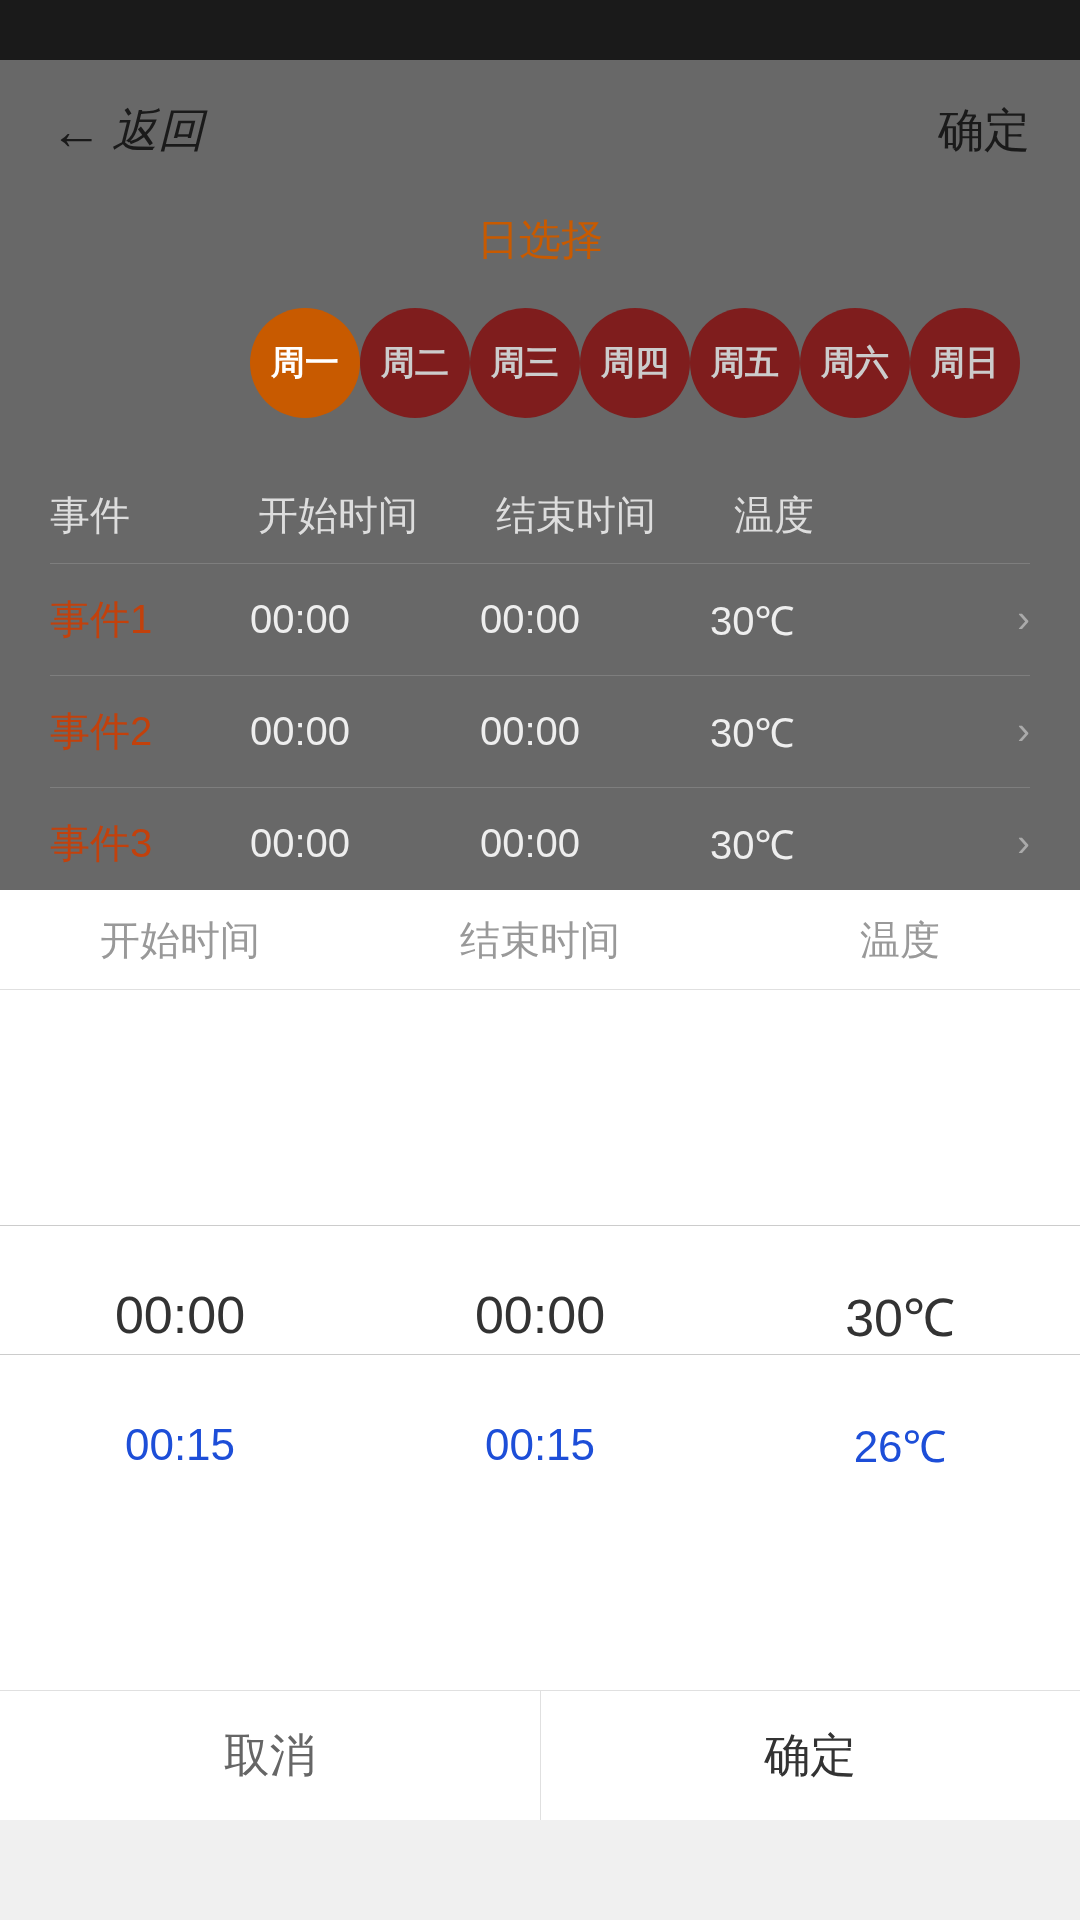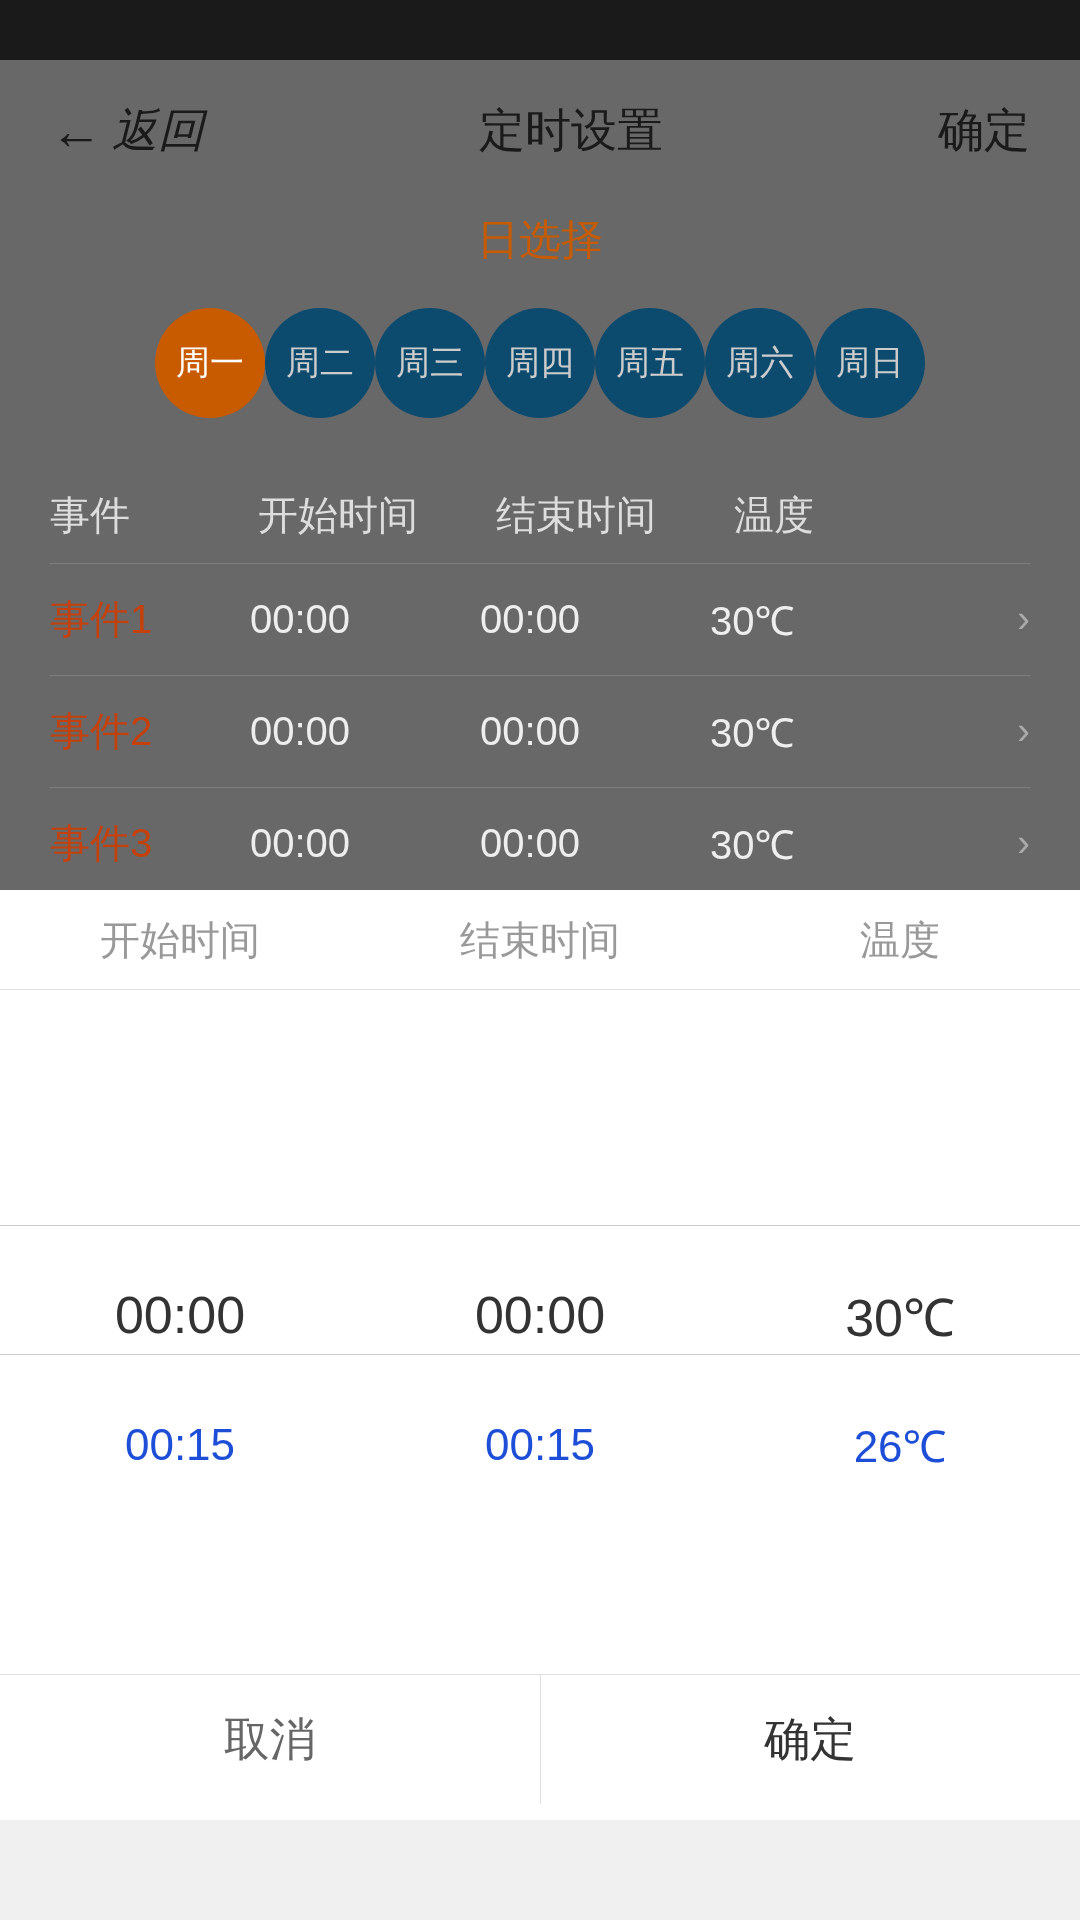"定时设置" span.header-title { html: <span>定时设置</span> -> none }
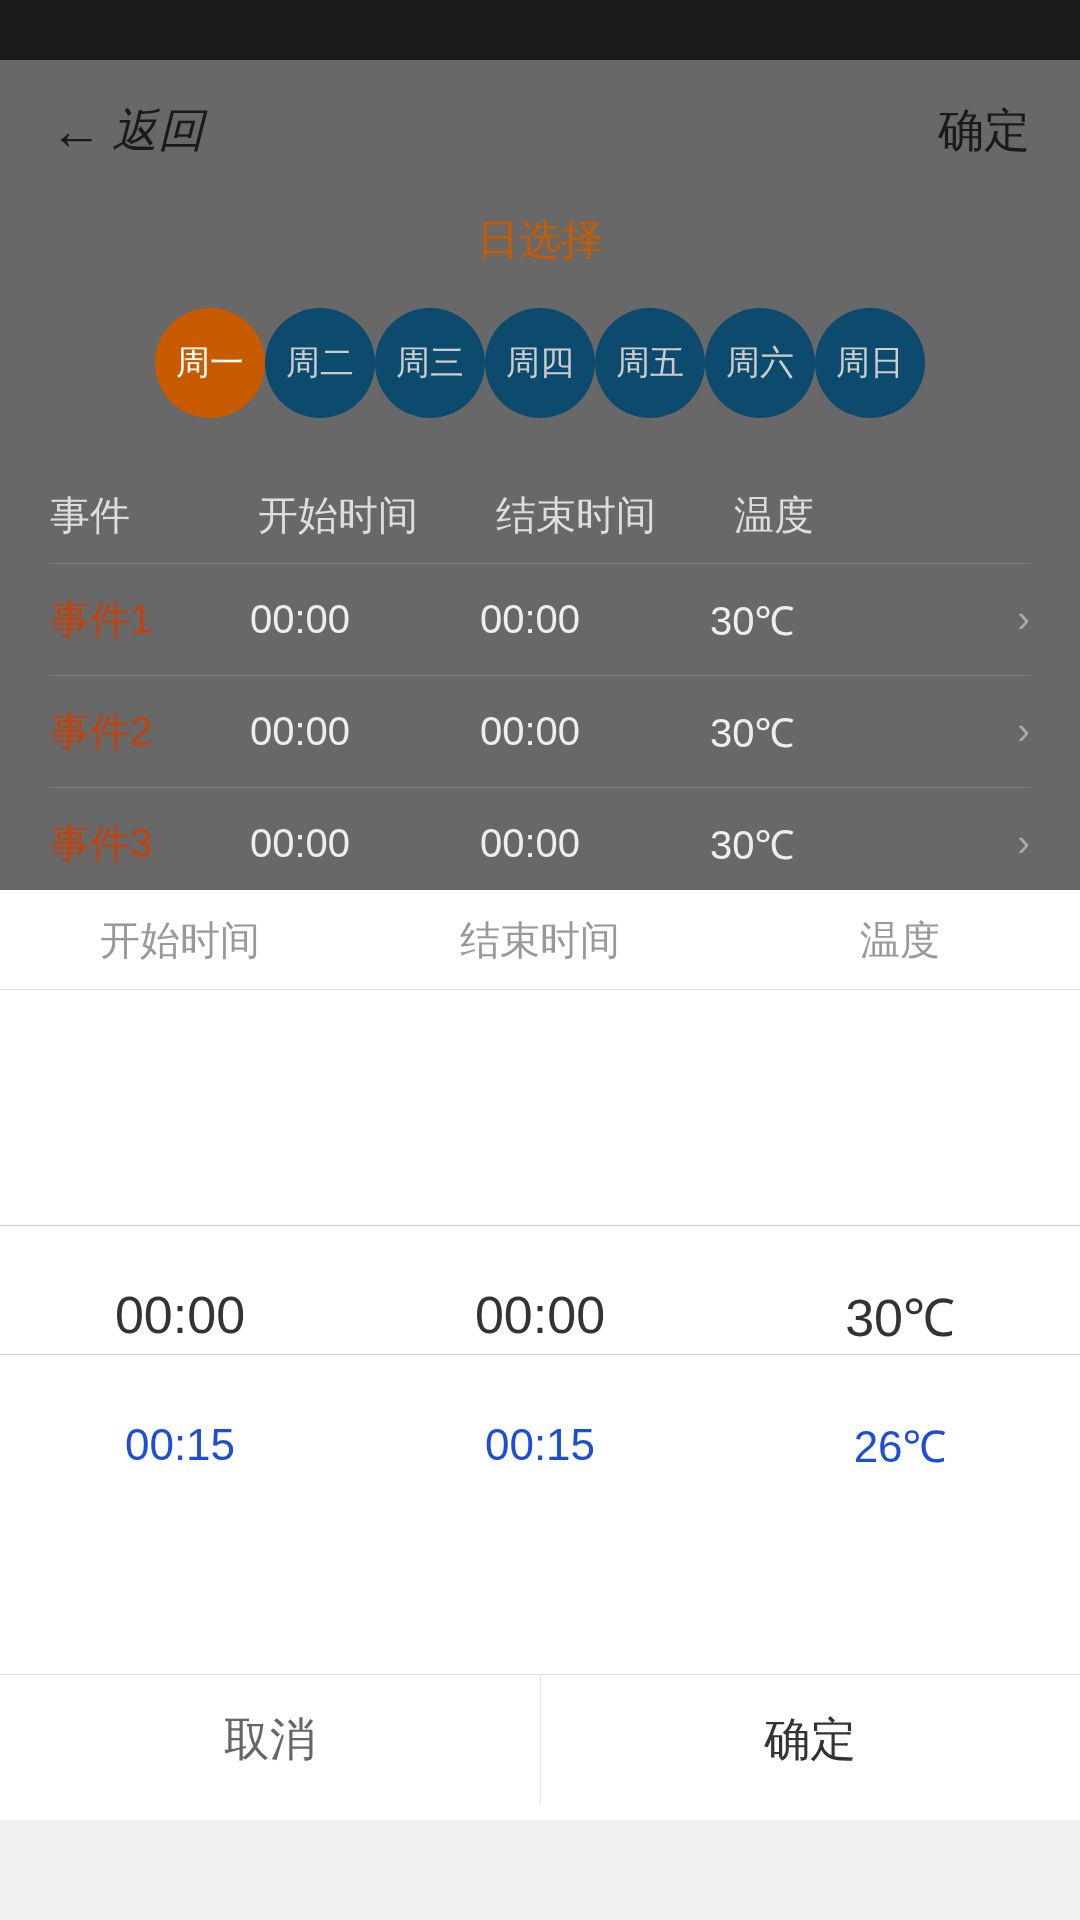"周一" .day-circles { font-weight: none -> bold; justify-content: center -> flex-end }
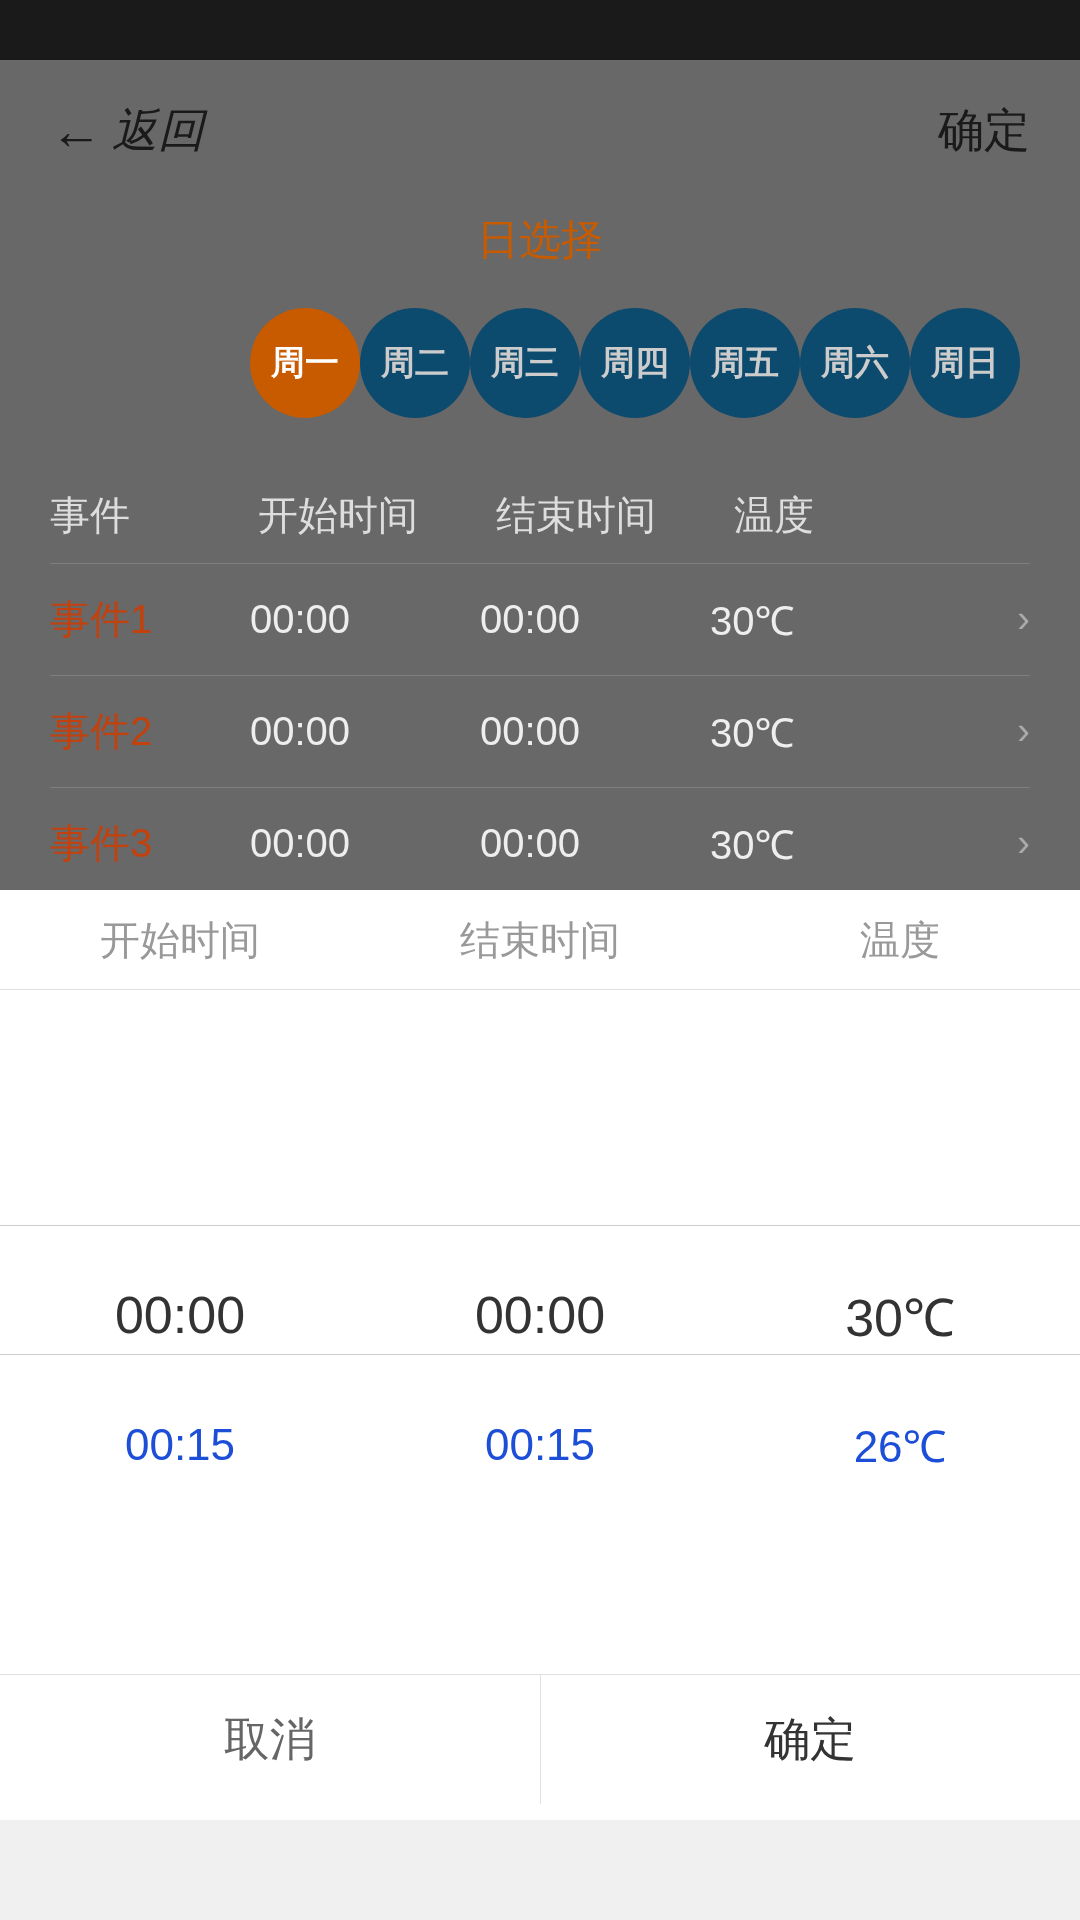"周二" .day-circle { background: #0c4a6e -> #7f1d1d }
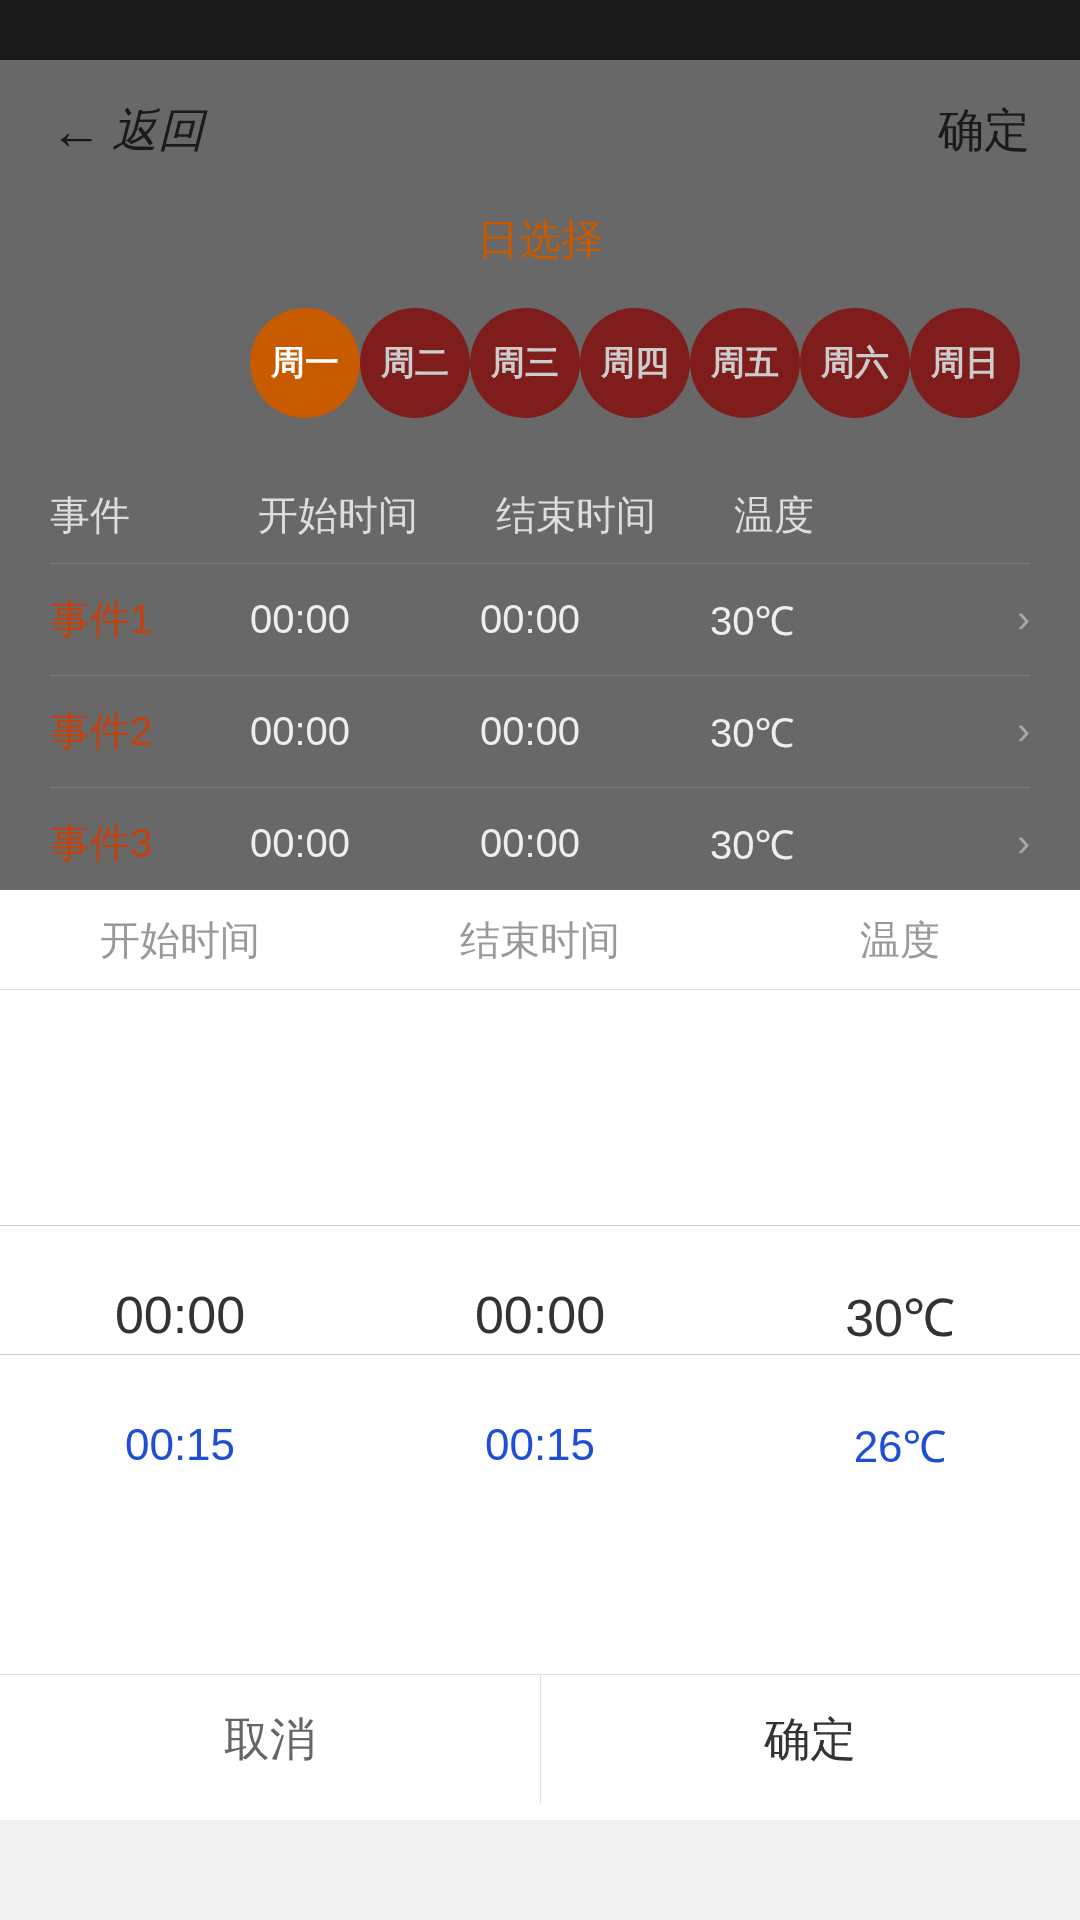"取消" .picker-actions { bottom: 16px -> 0 }
